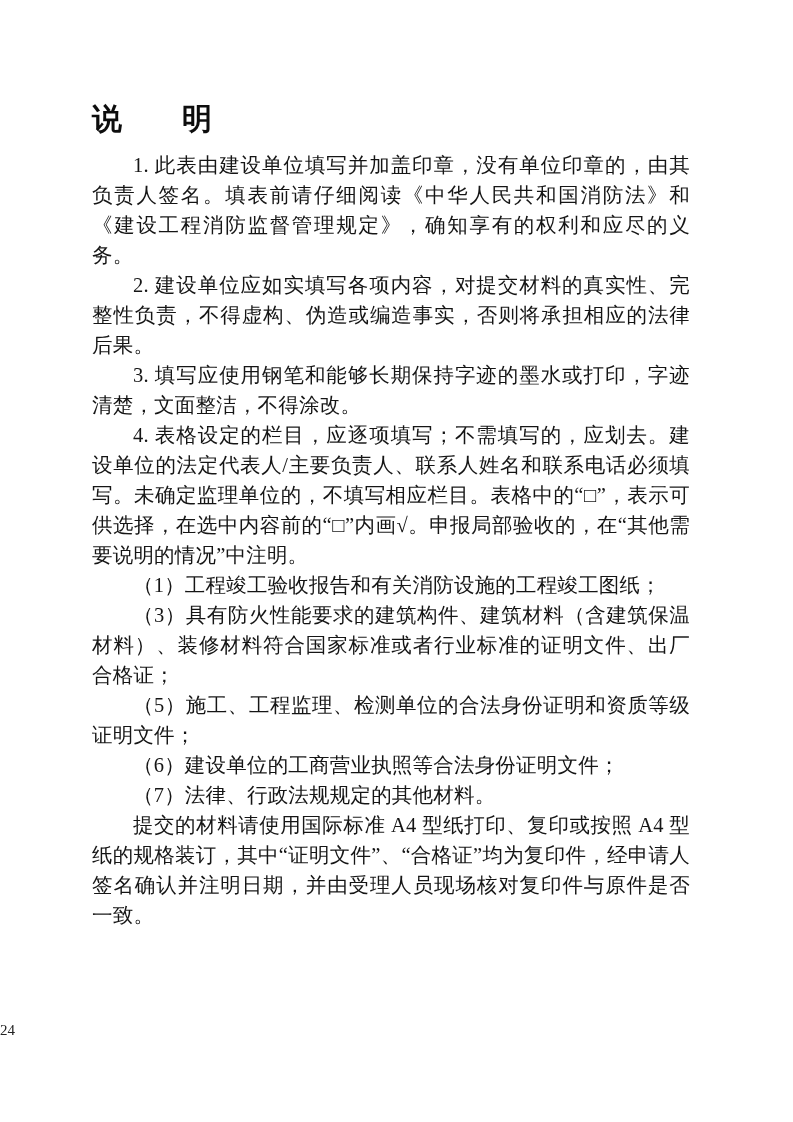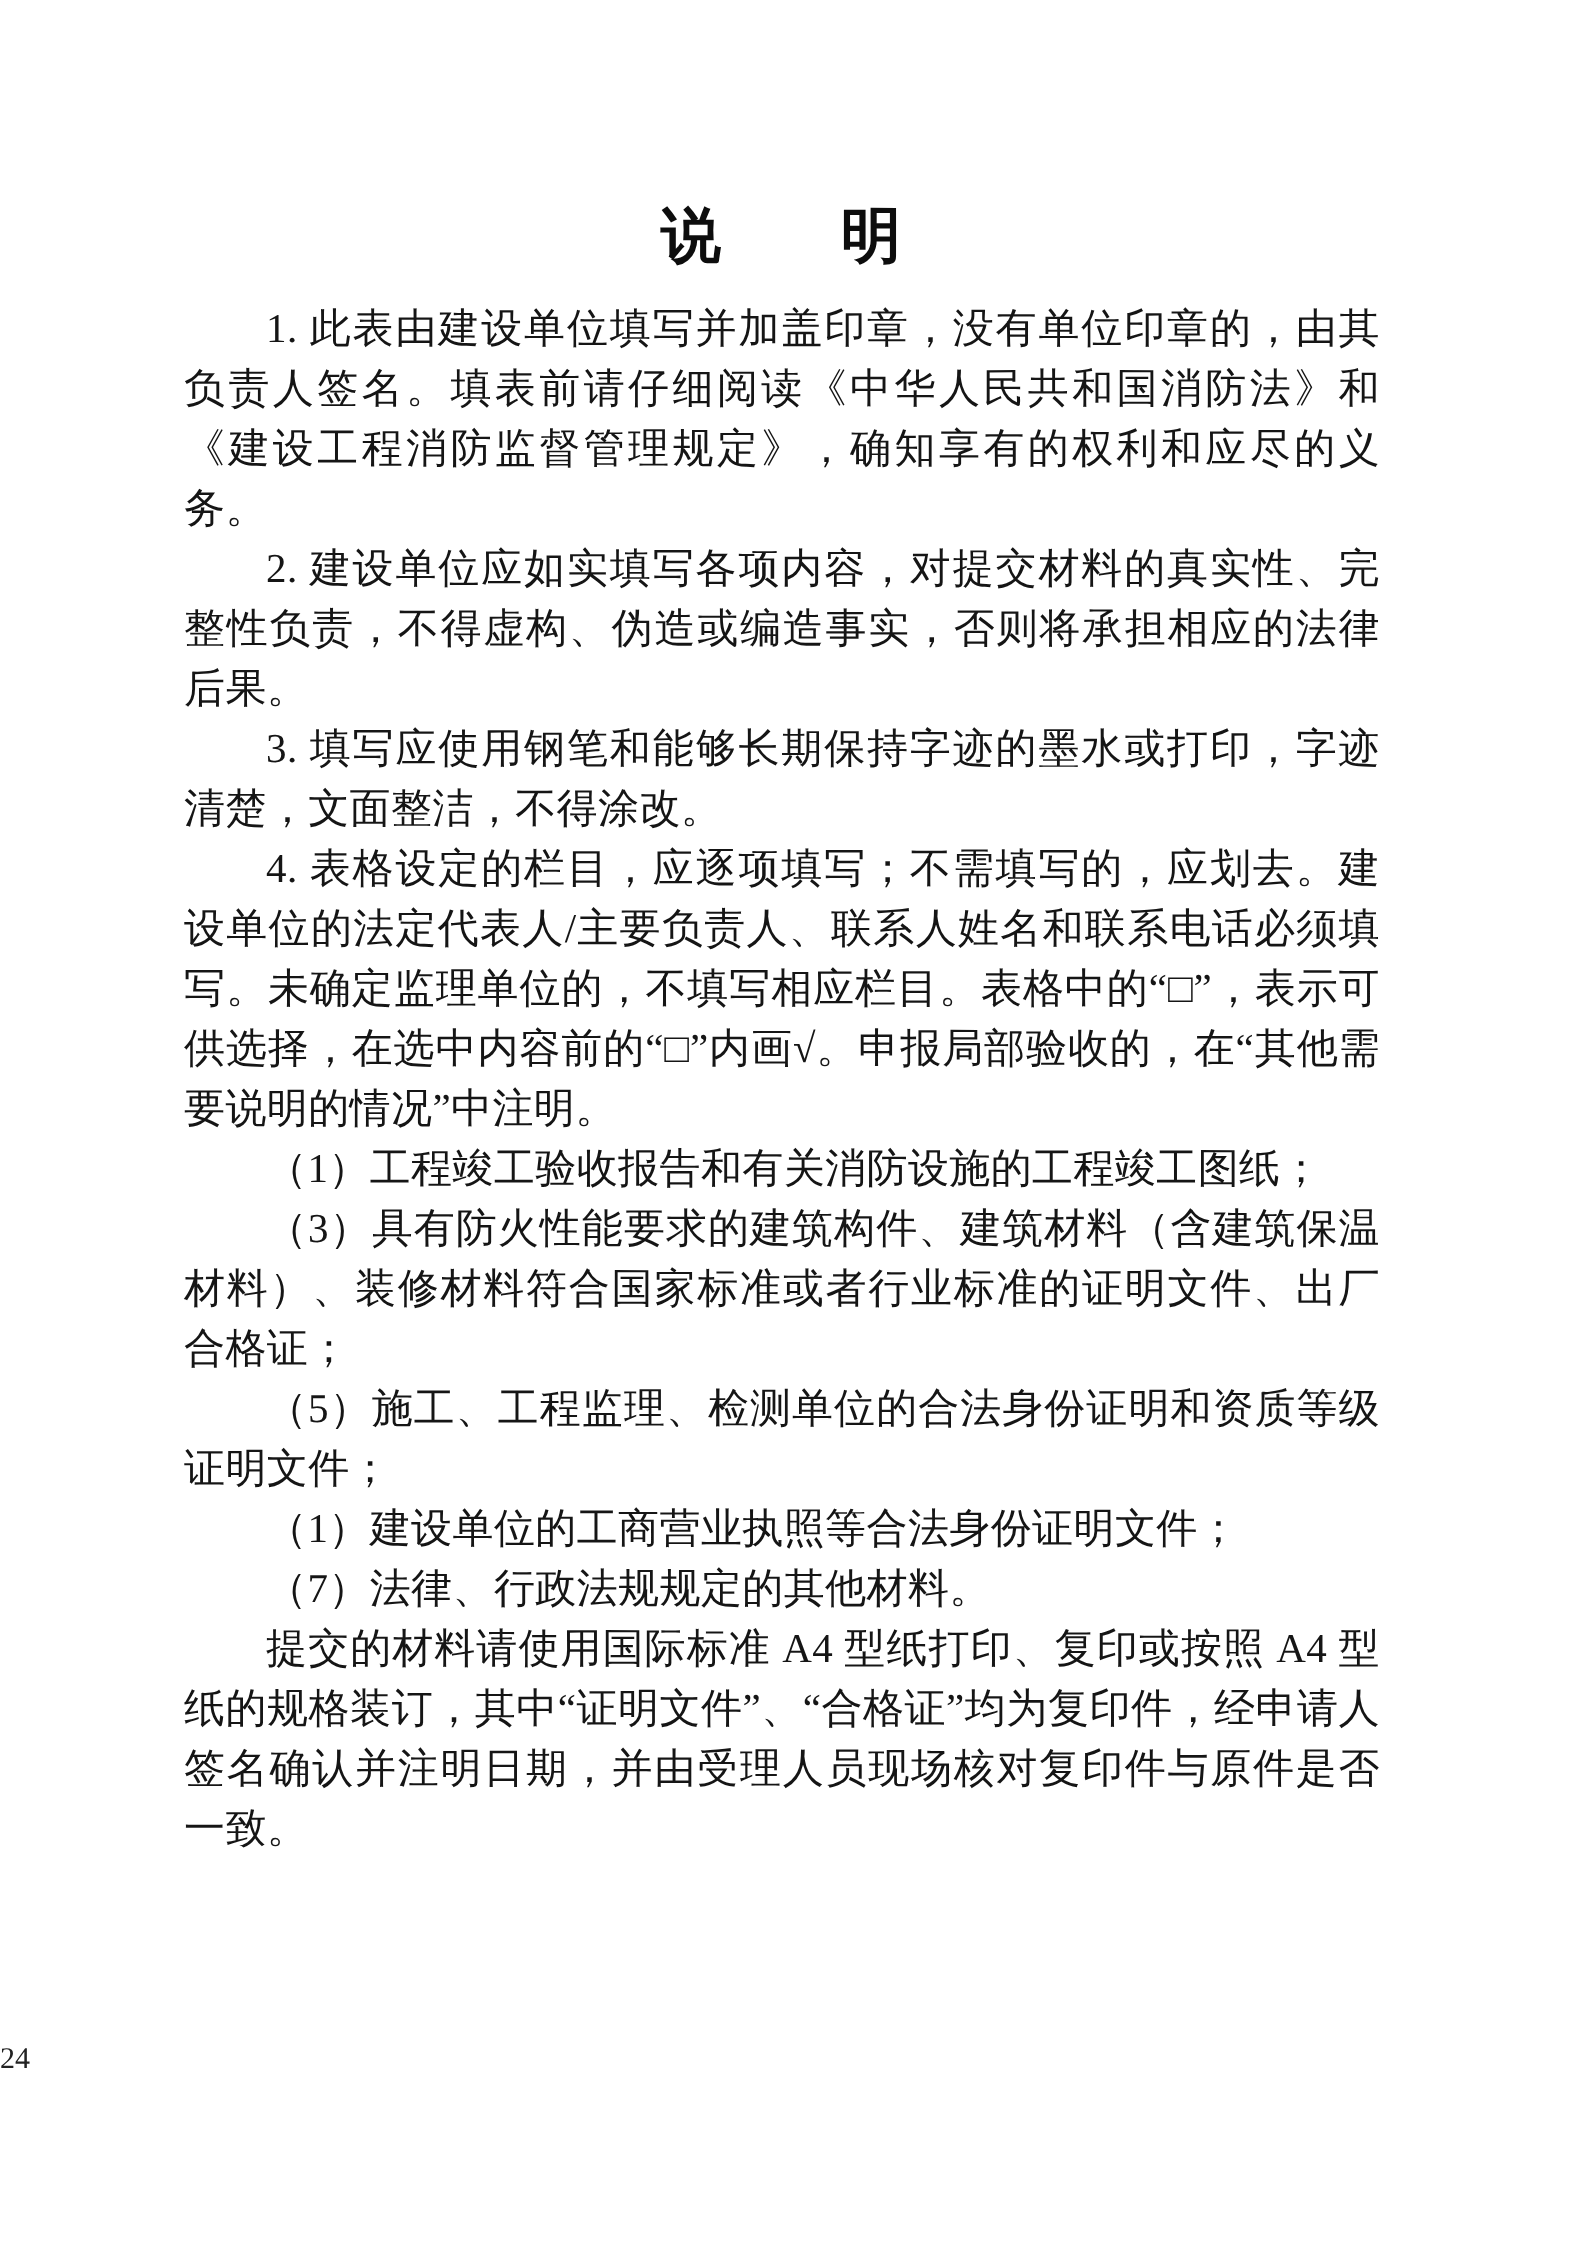"说 明" .title { text-align: center -> none }
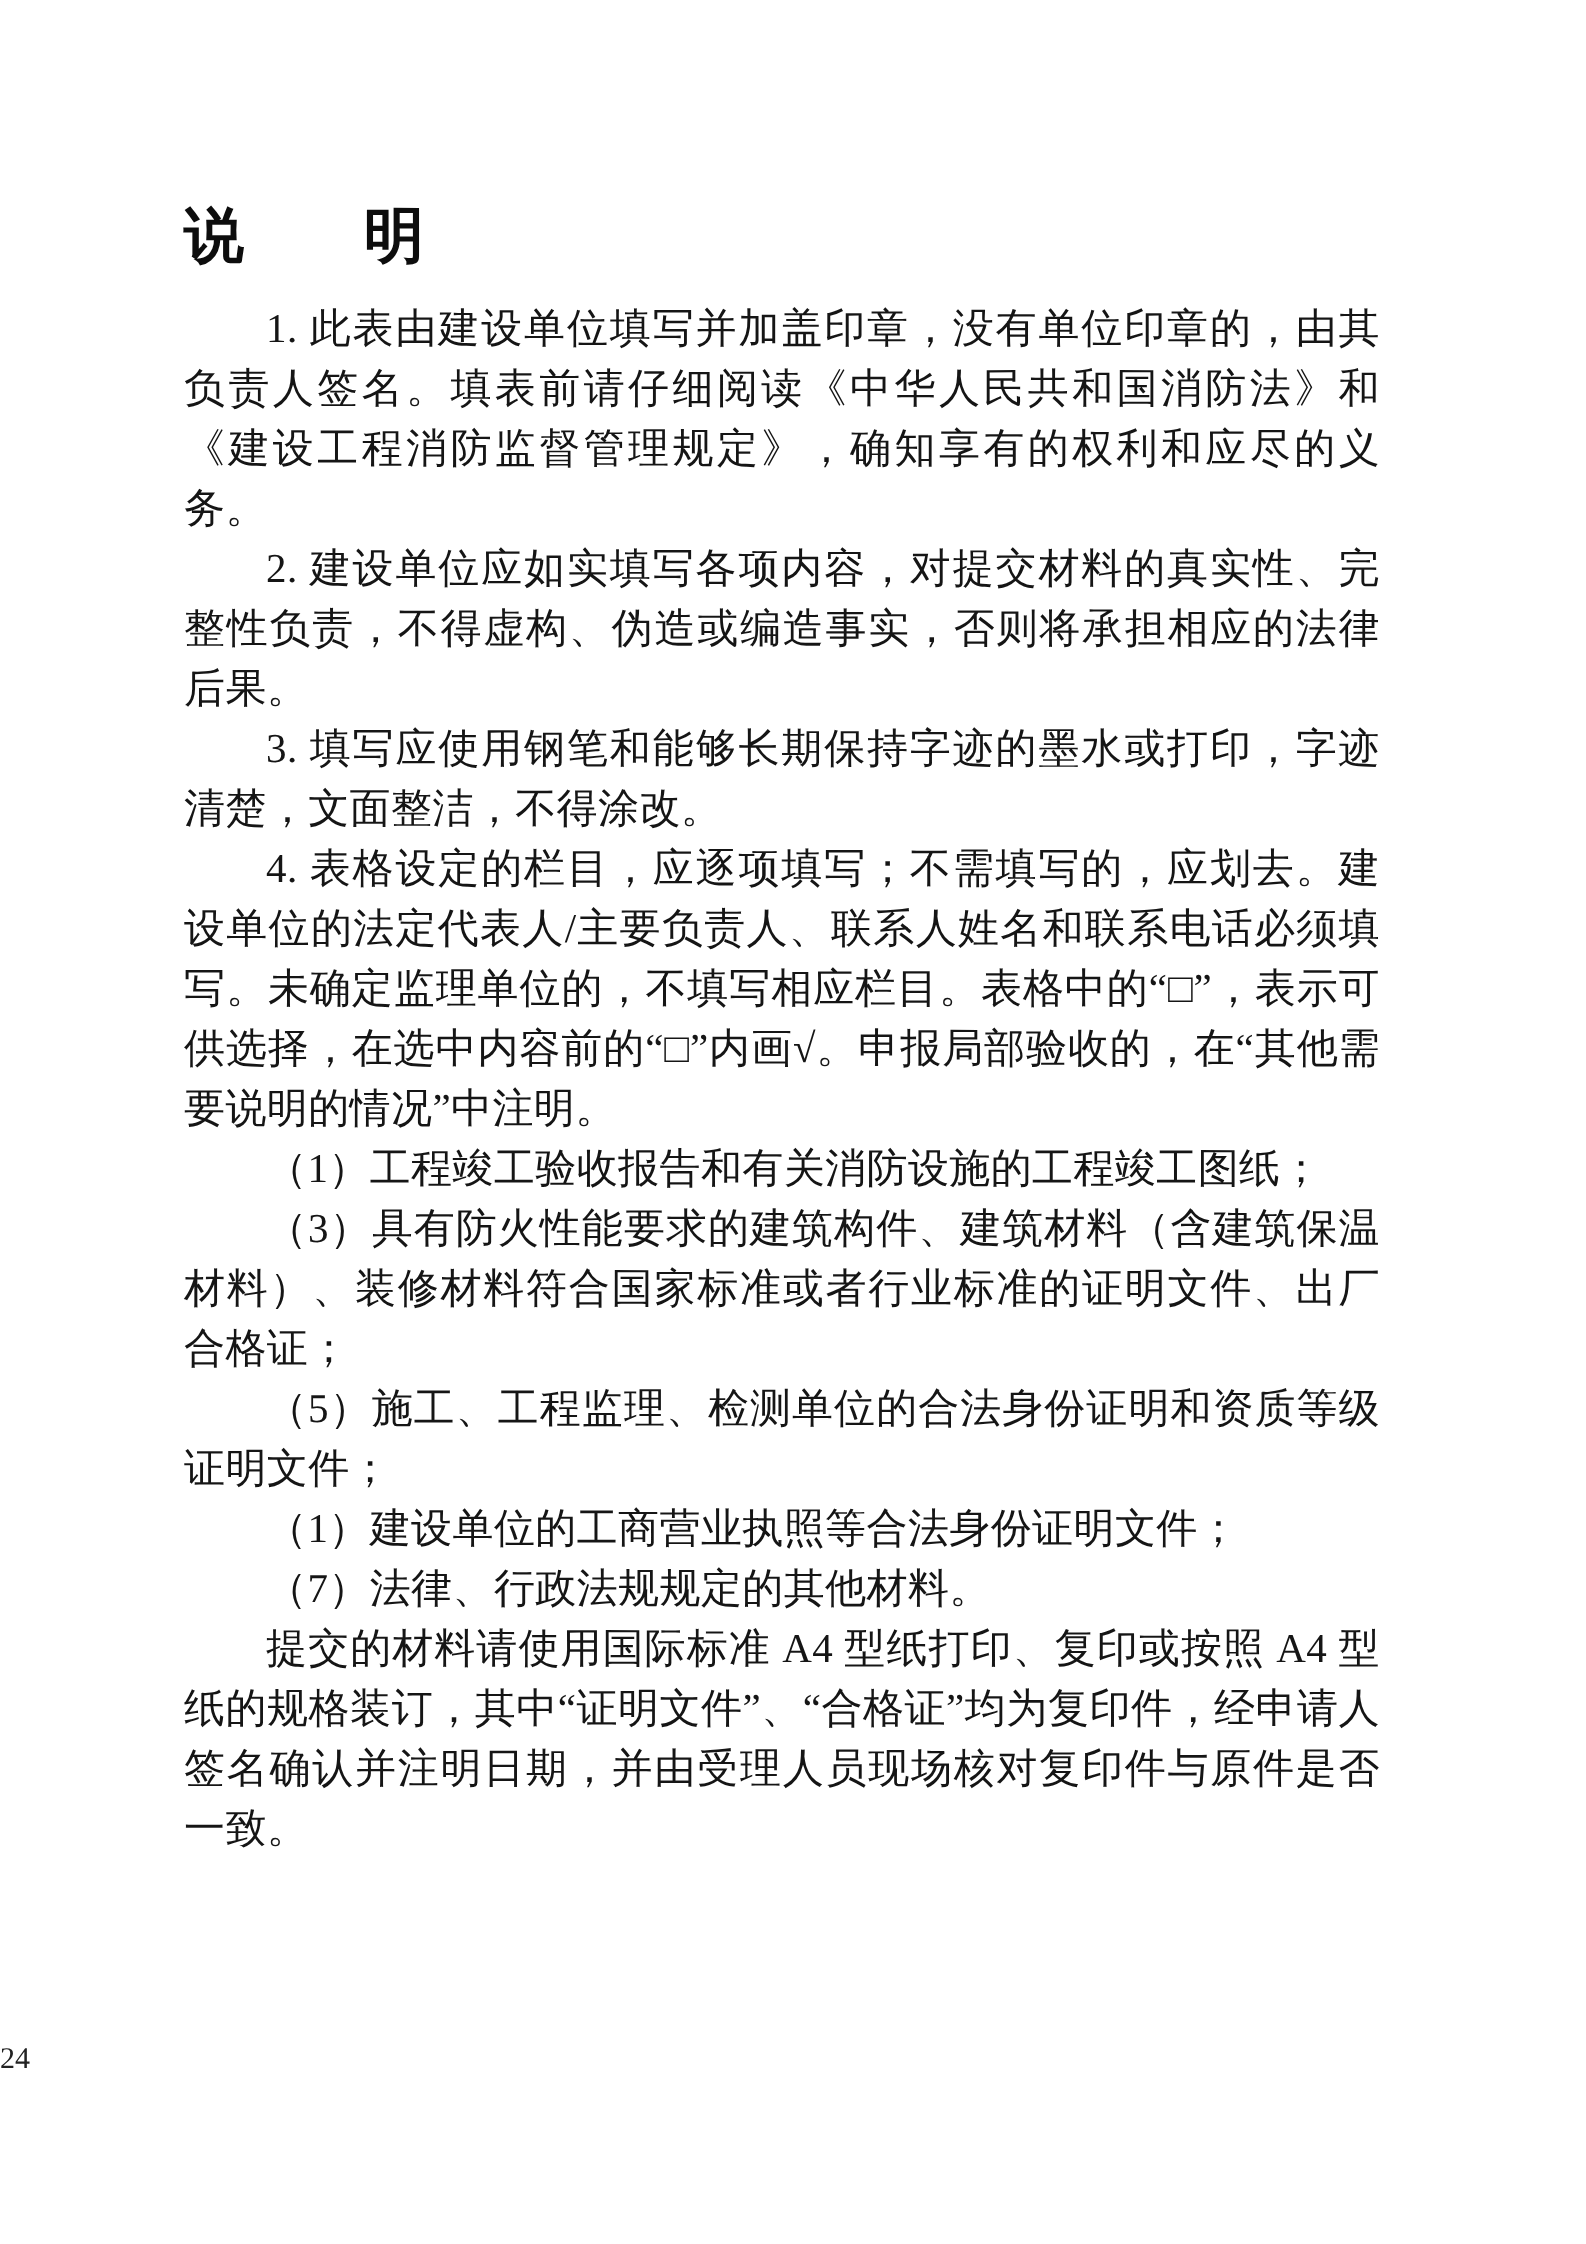"（1）建设单位的工商营业执照等合法身份证明文件；" p { text: 1 -> 6 }
